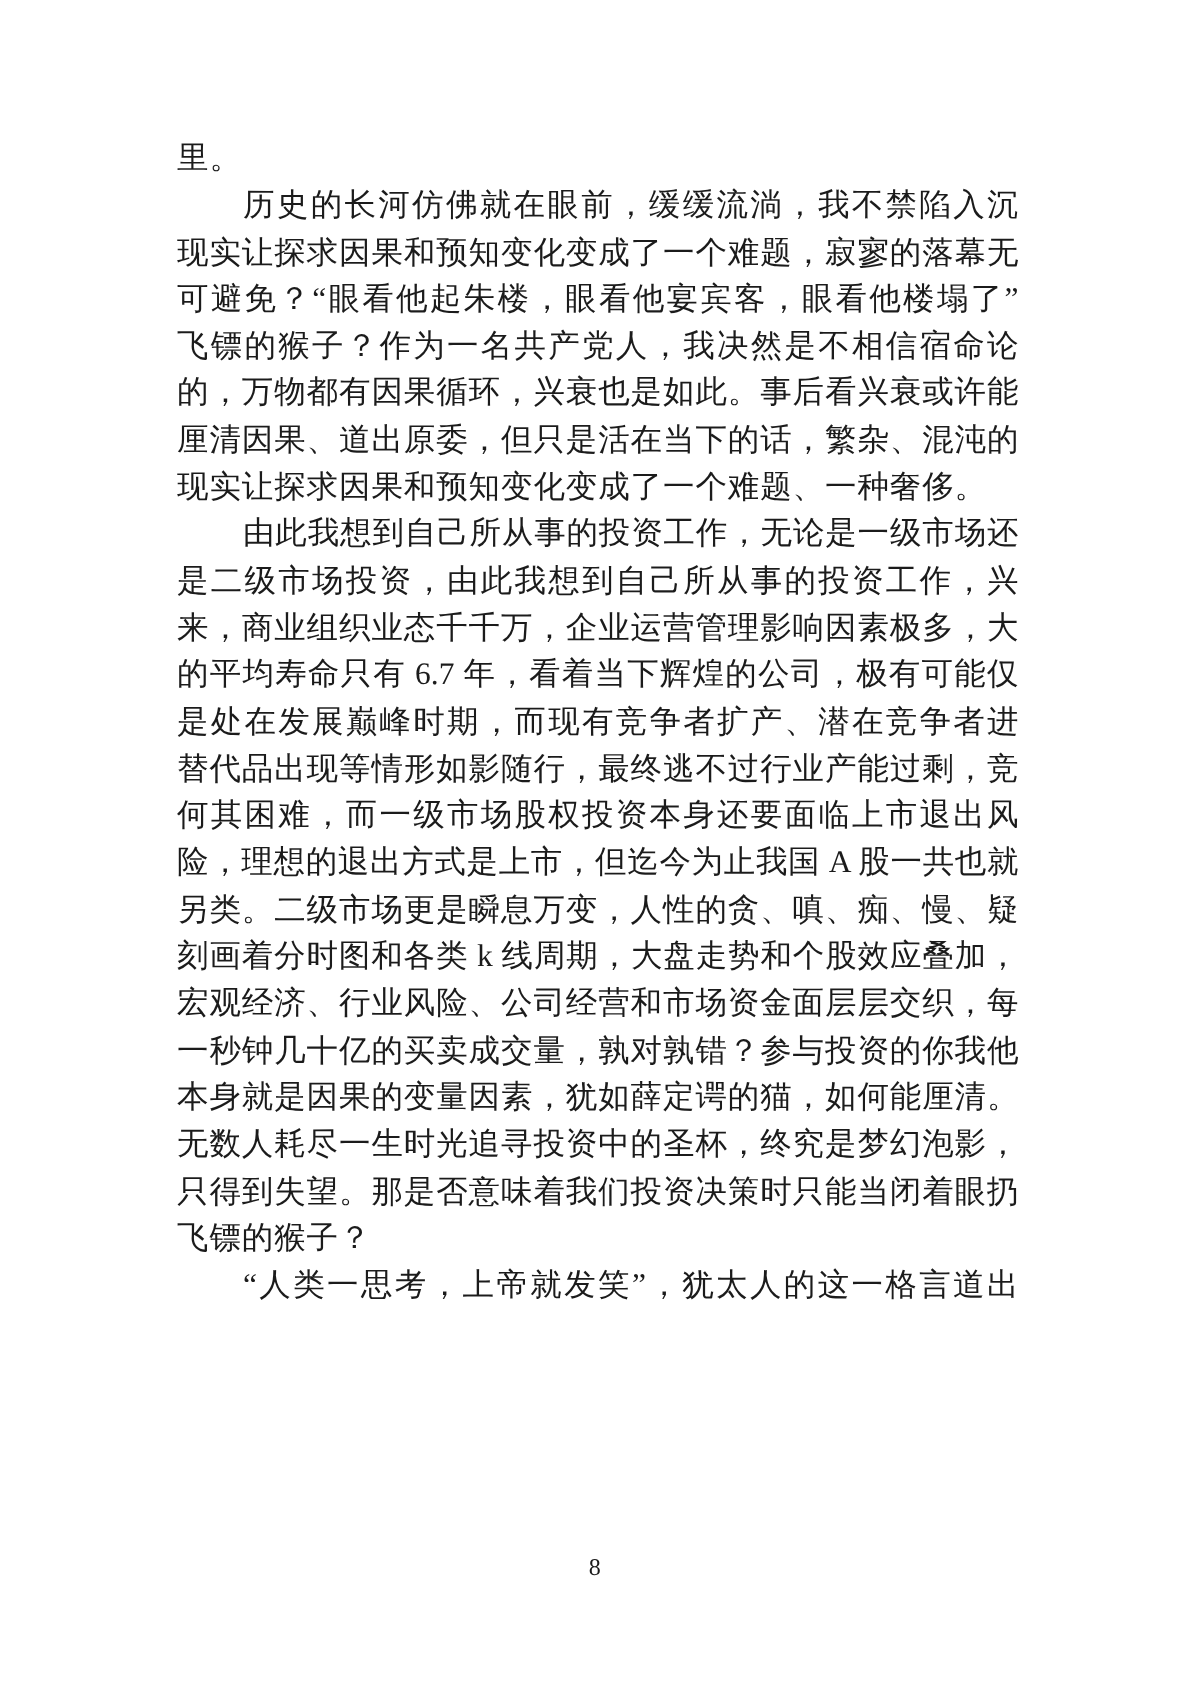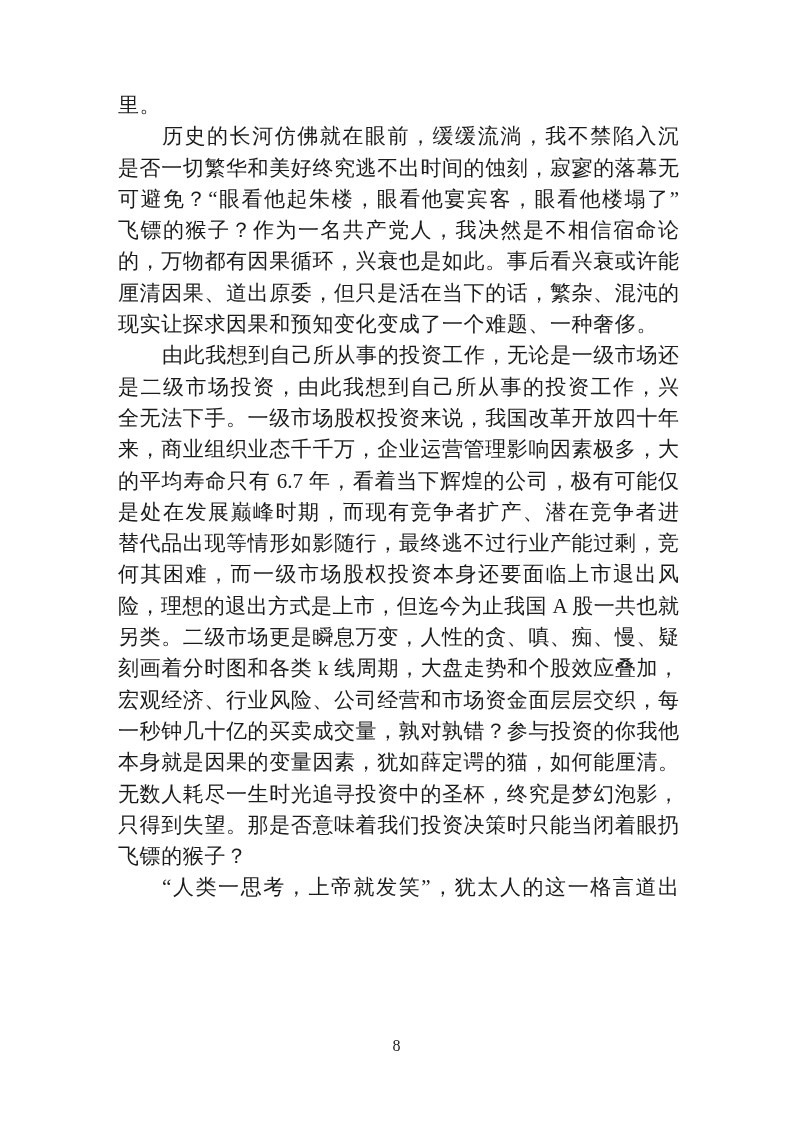"是否一切繁华和美好终究逃不出时间的蚀刻，寂寥的落幕无" div.ln { text: 是否一切繁华和美好终究逃不出时间的蚀刻 -> 现实让探求因果和预知变化变成了一个难题 }
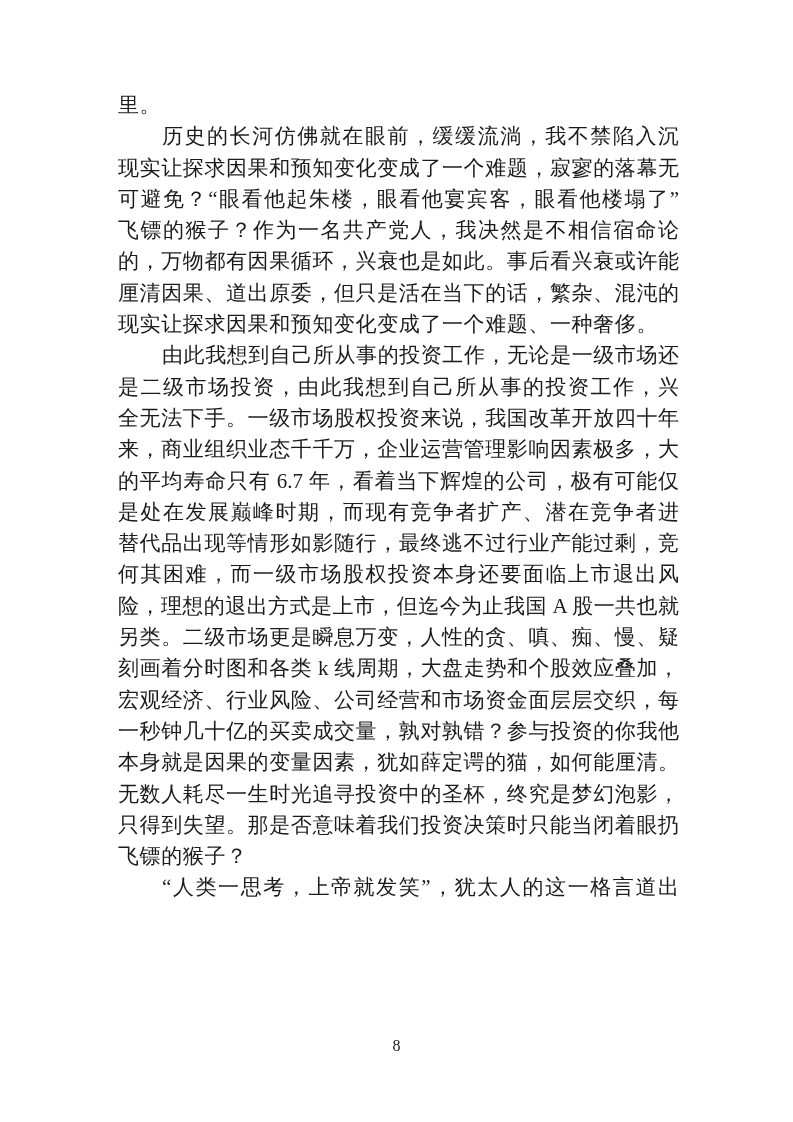"全无法下手。一级市场股权投资来说，我国改革开放四十年" div.ln { html: <div>全无法下手。一级市场股权投资来说，我国改革开放四十年</div> -> none }
